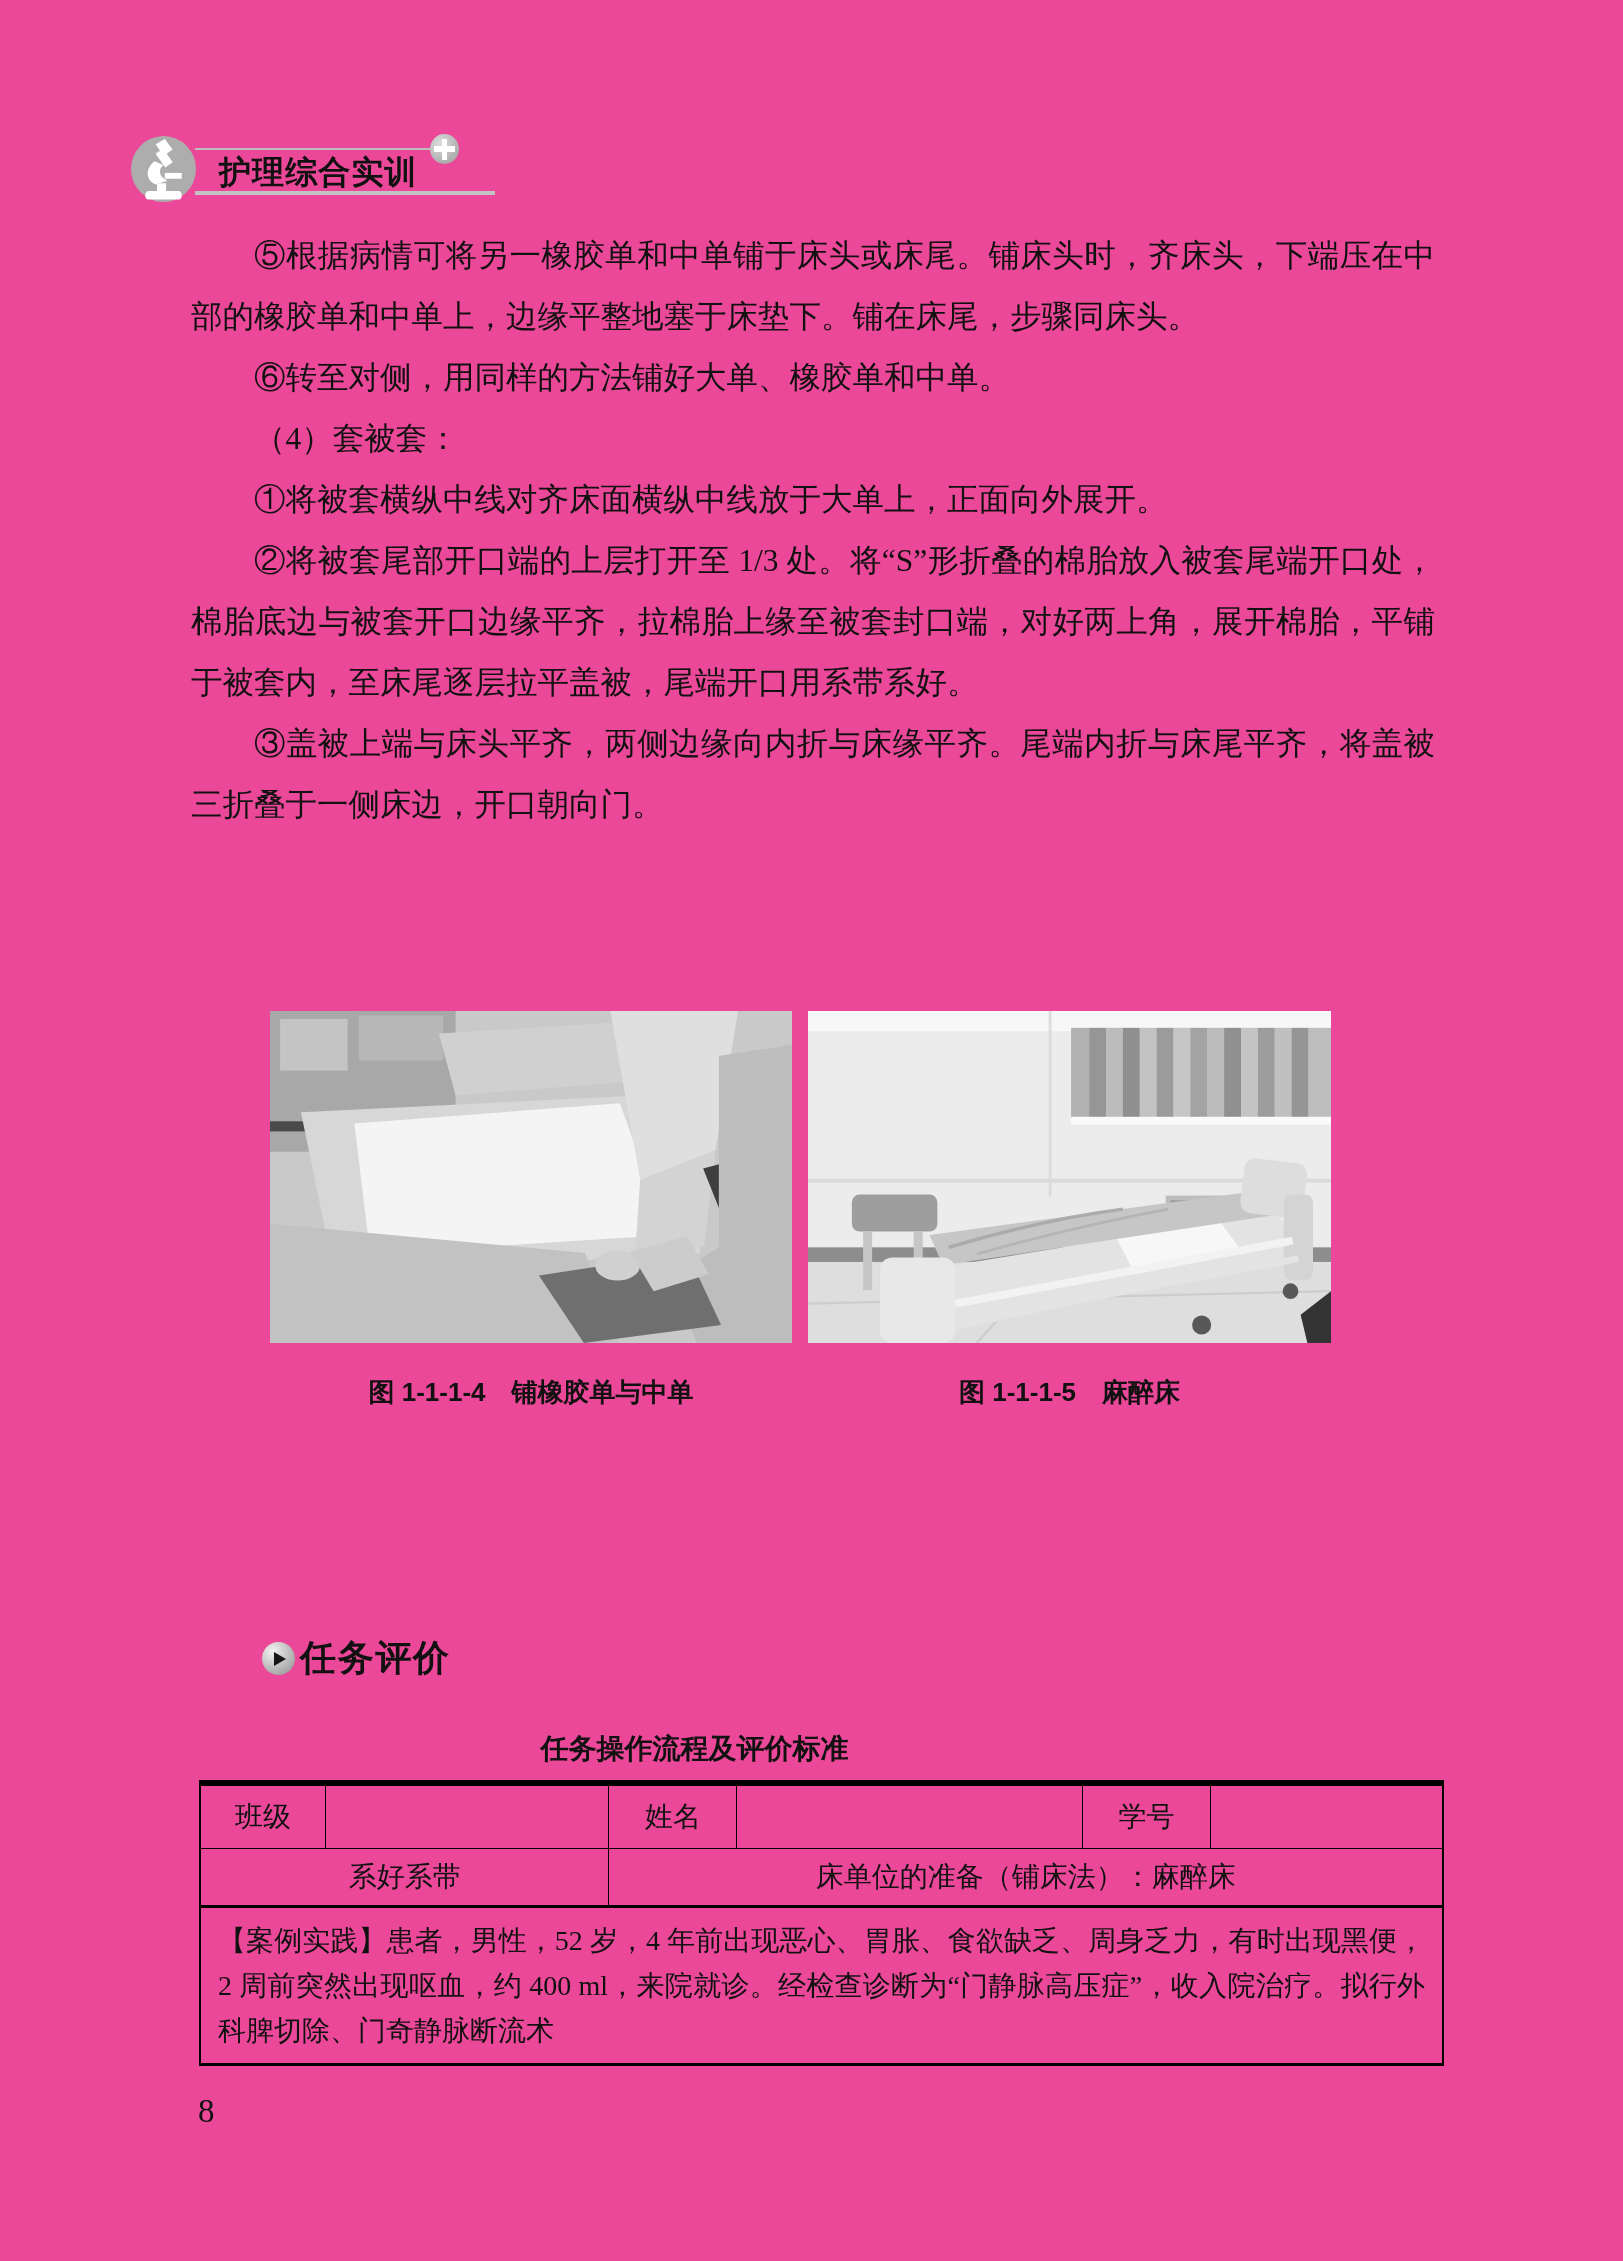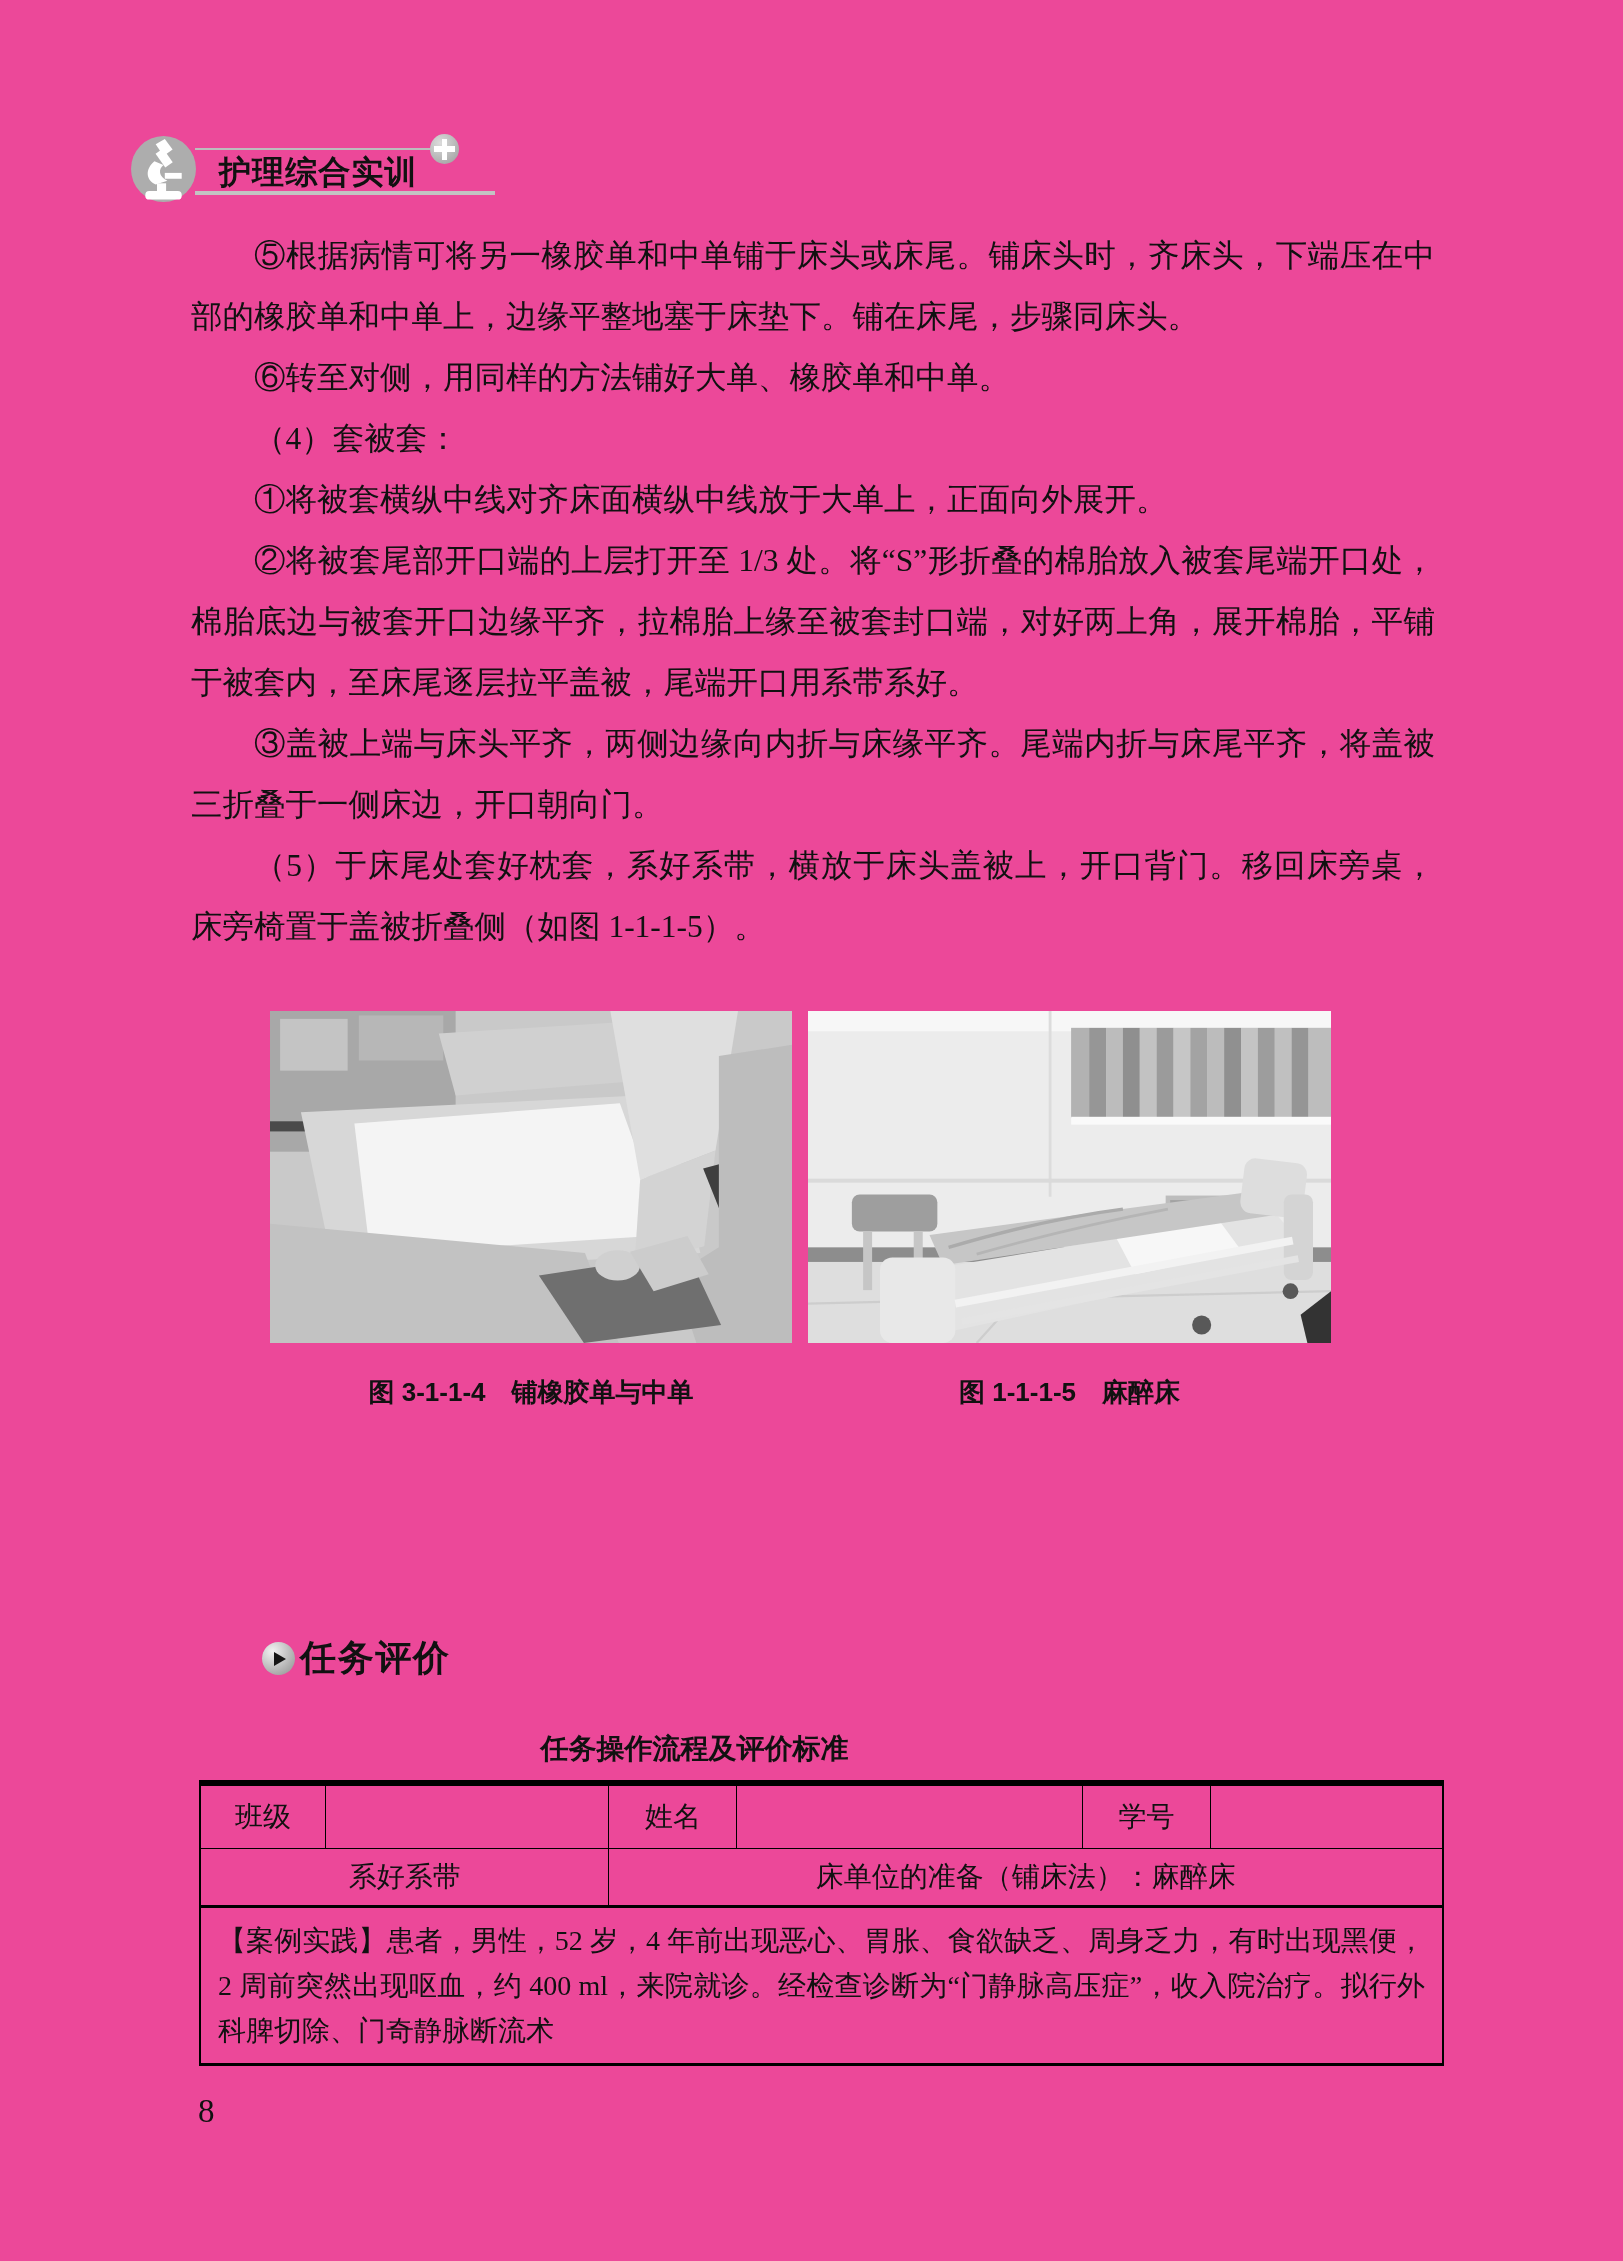"（5）于床尾处套好枕套，系好系带，横放于床头盖被上，开口背门。移回床旁桌，床旁椅" p { html: <p>（5）于床尾处套好枕套，系好系带，横放于床头盖被上，开口背门。移回床旁桌，床旁椅置于盖被折叠侧（如图 1-1-1-5）。</p> -> none }
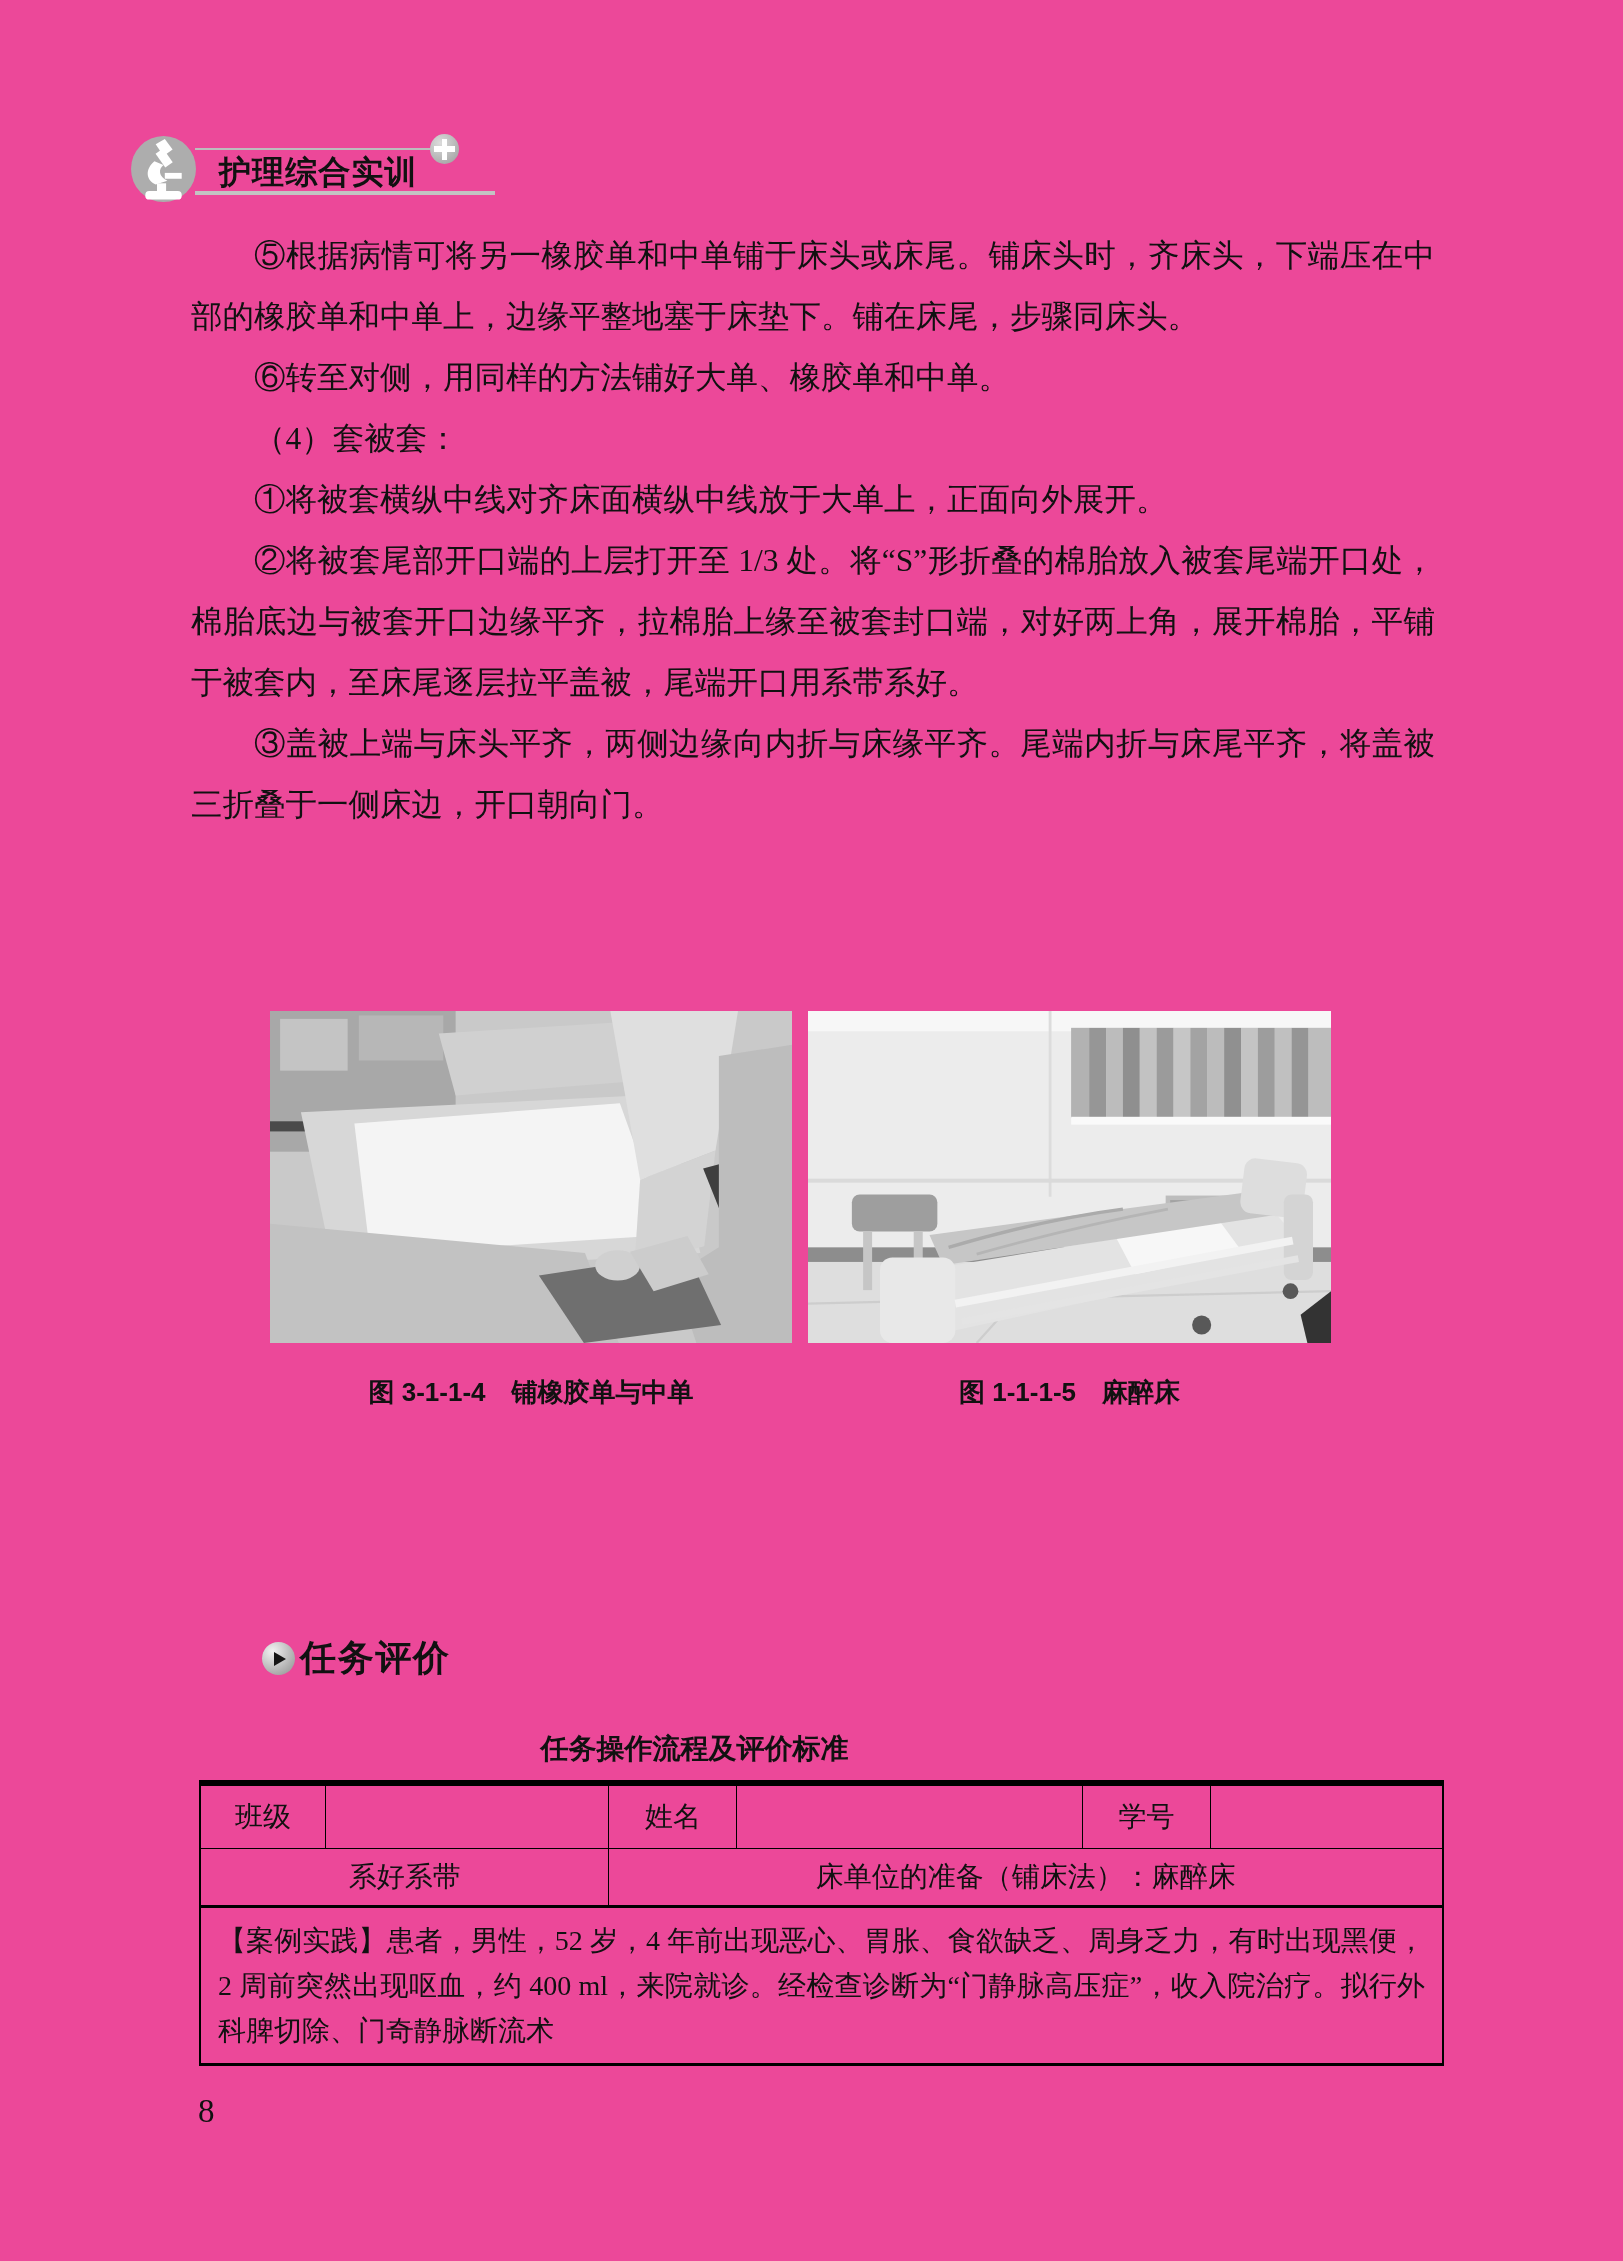"图 3-1-1-4 铺橡胶单与中单" div.caption { text: 3-1-1-4 -> 1-1-1-4 }
